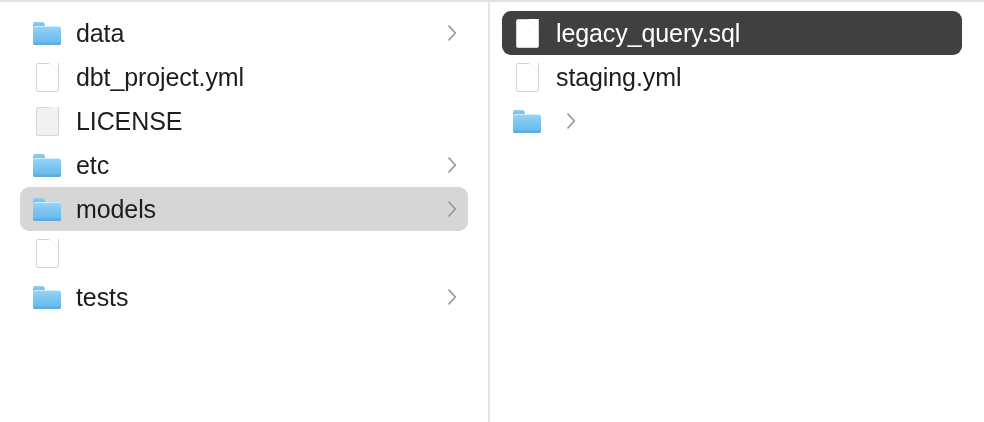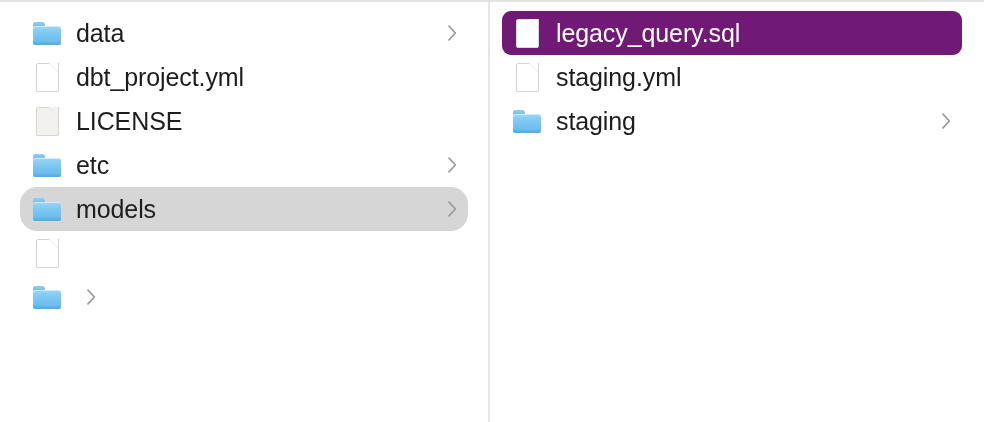"legacy_query.sql" .row.selected-active { background: #701a75 -> #404040 }
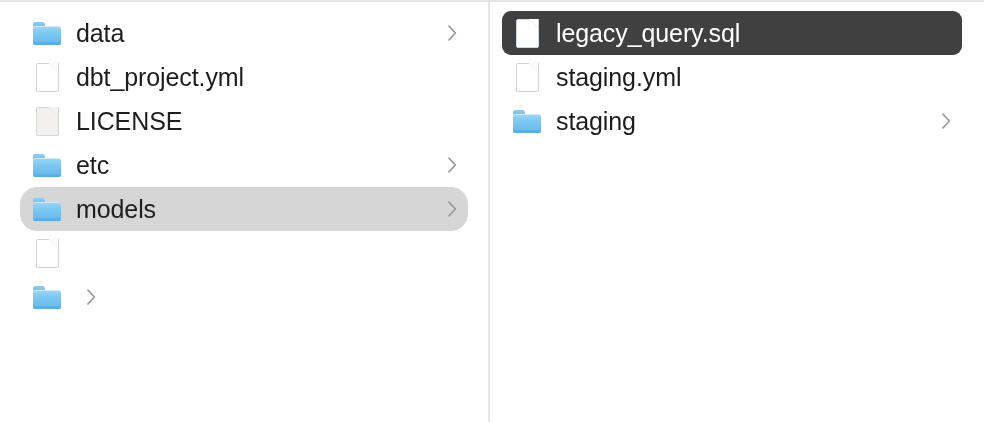"staging" span.label { html: <span>staging</span> -> none }
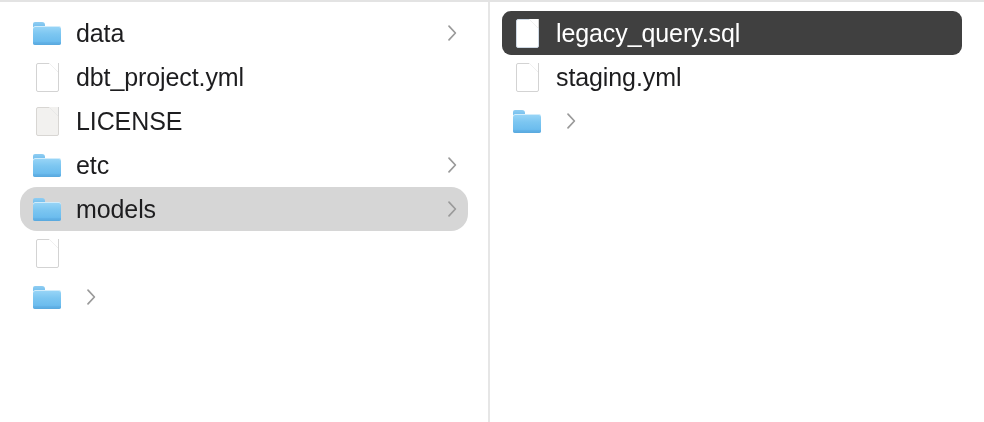"models" .row.selected-inactive { border-radius: 17px -> none }
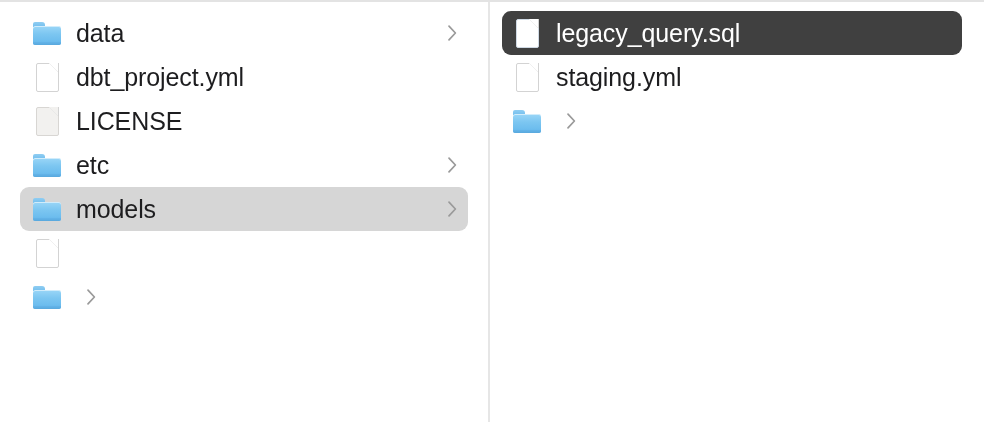"tests" span.label { html: none -> <span>tests</span> }
